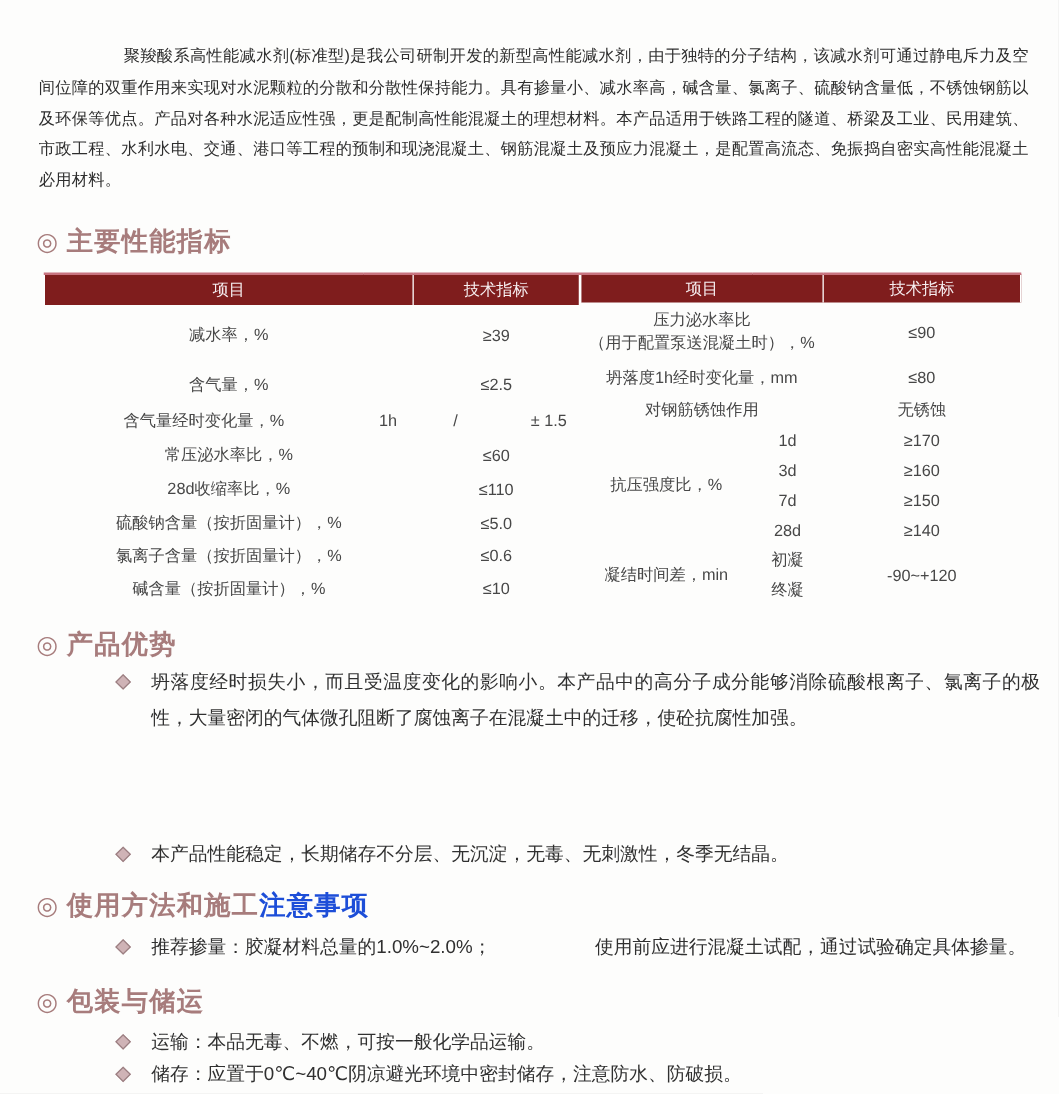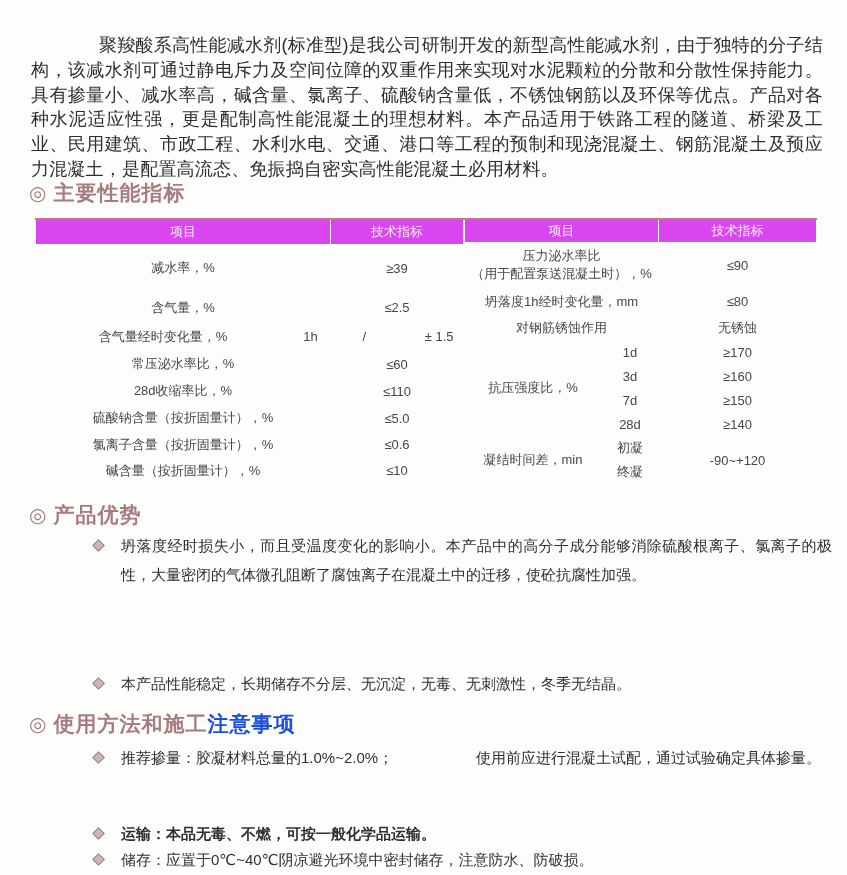"聚羧酸系高性能减水剂(标准型)是我公司研制开发的新型高性能减水剂，由于独特的分子" .intro { font-size: 18px -> 13px }
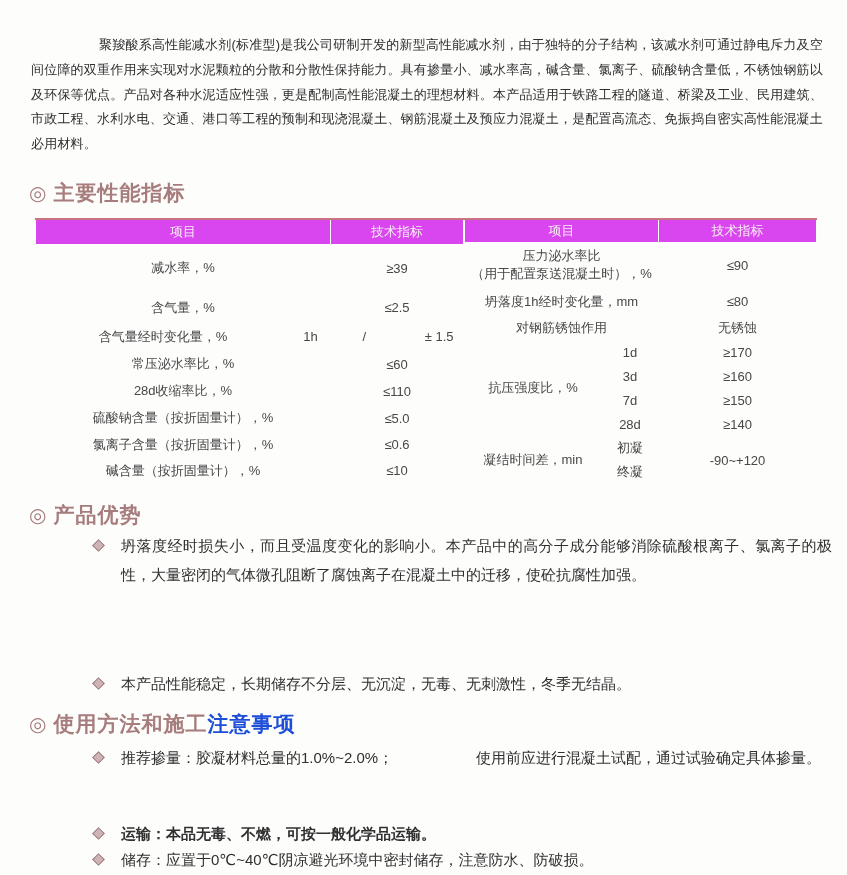"项目" th { background: #d946ef -> #7f1d1d }
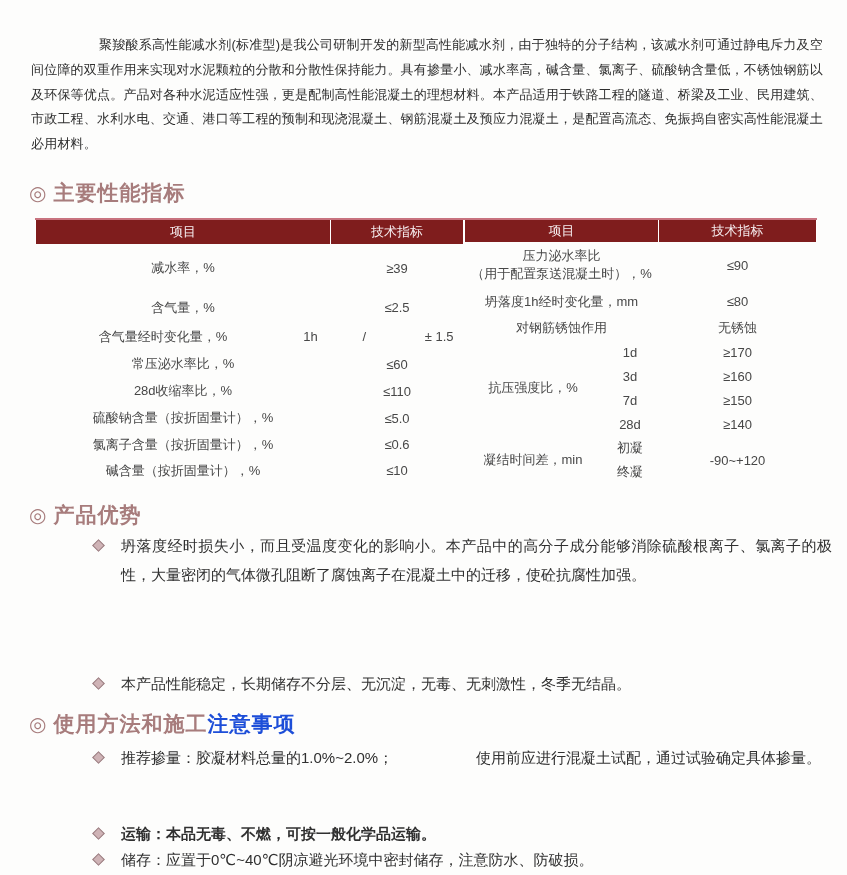"◎ 包装与储运" div.sec-head { html: none -> <div> <span>◎</span><span>包装与储运</span> </div> }
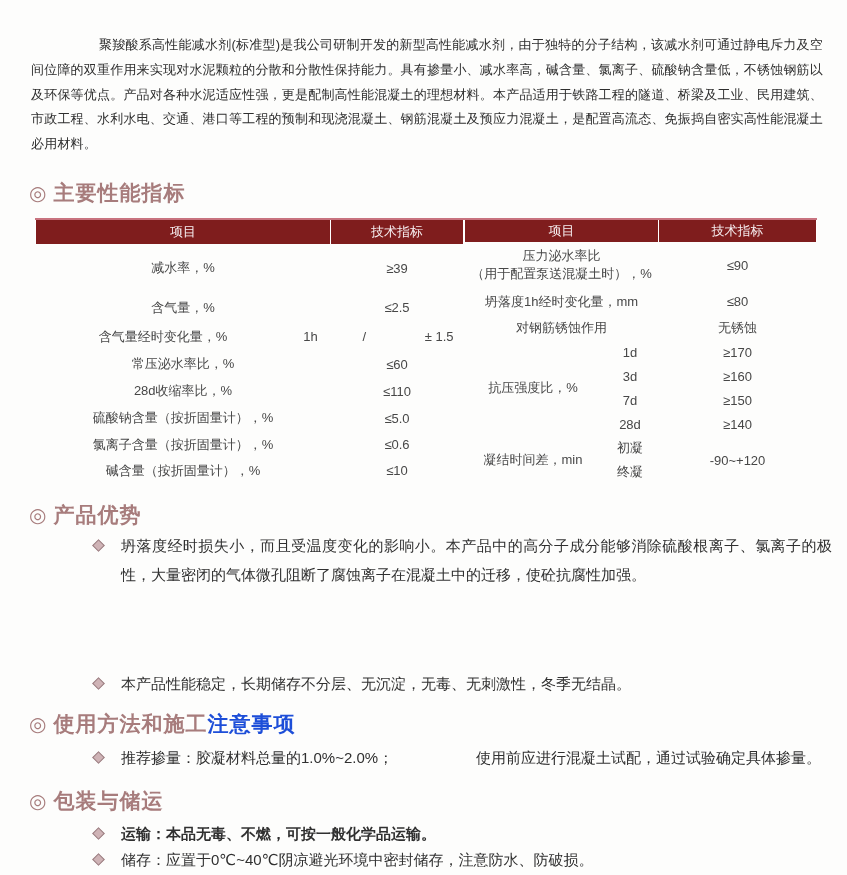"运输：本品无毒、不燃，可按一般化学品运输。" #pack-1 { font-weight: bold -> none }
